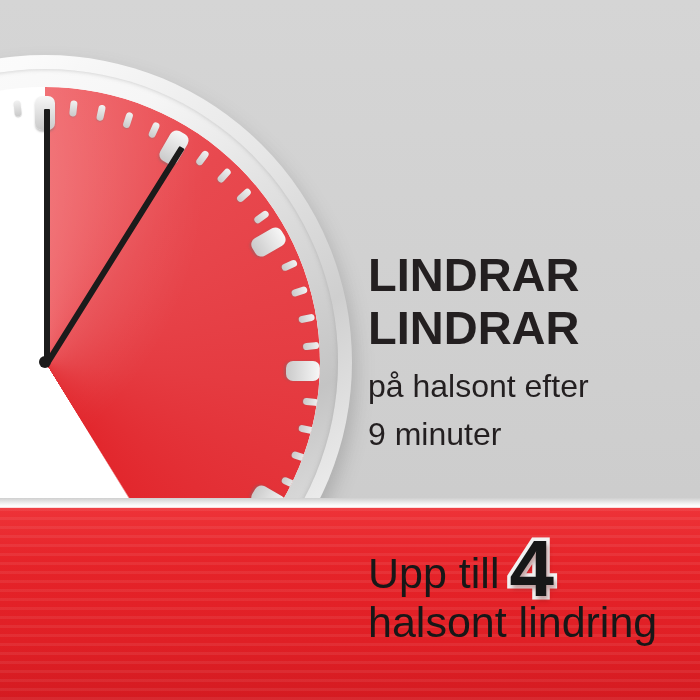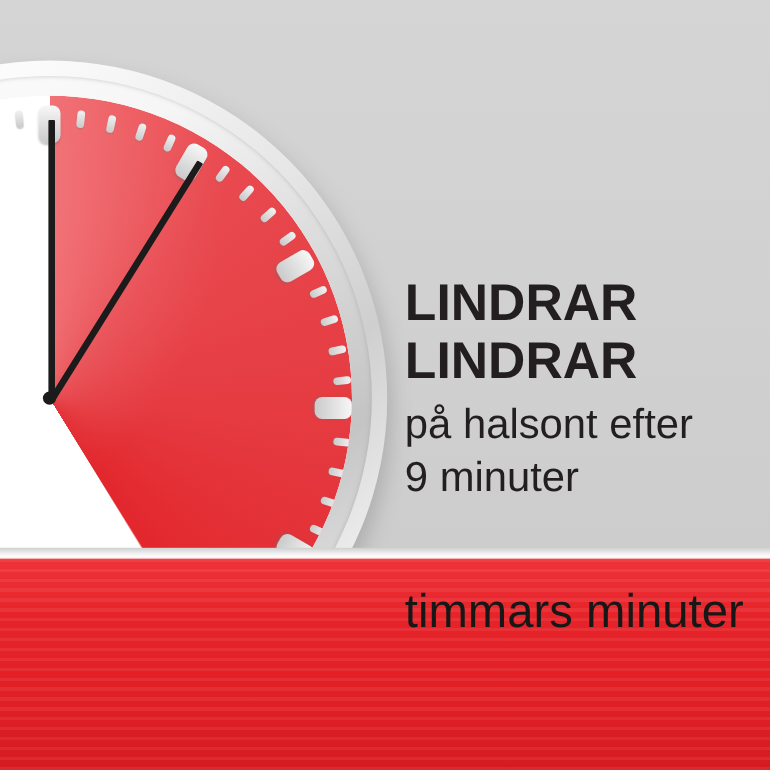"på halsont efter" .sub-1,.sub-2 { font-size: 38px -> 32px }
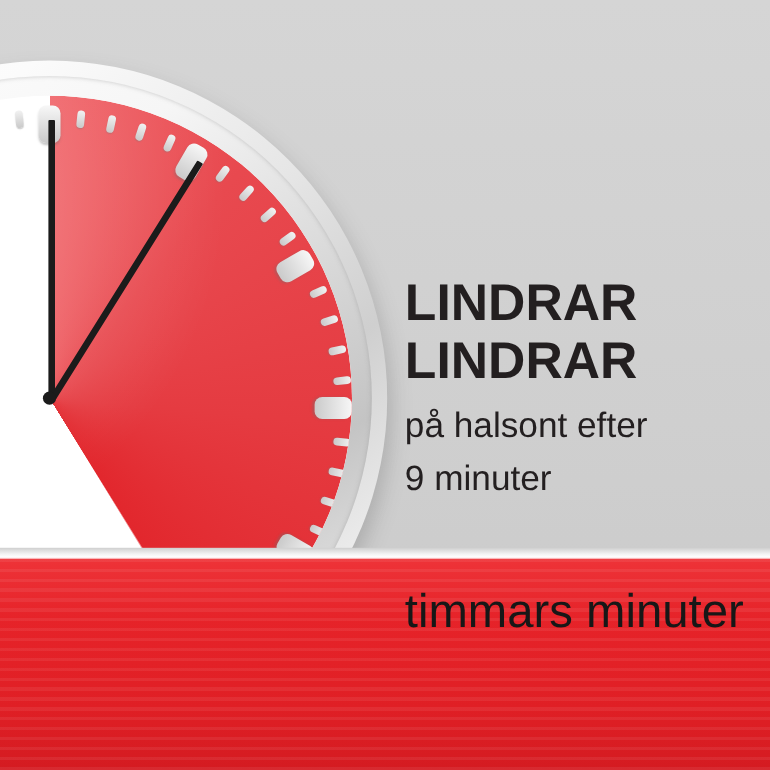"Upp till" div.bt-row1 { html: none -> <div> <span>Upp till</span> <span>4</span> </div> }
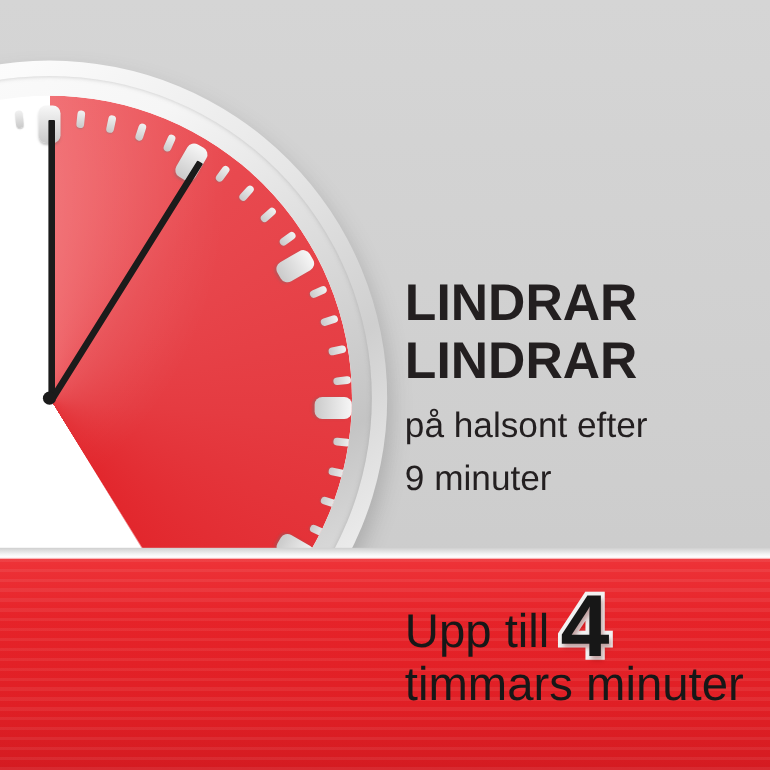"timmars minuter" div.bt-row2 { text: timmars minuter -> halsont lindring }
